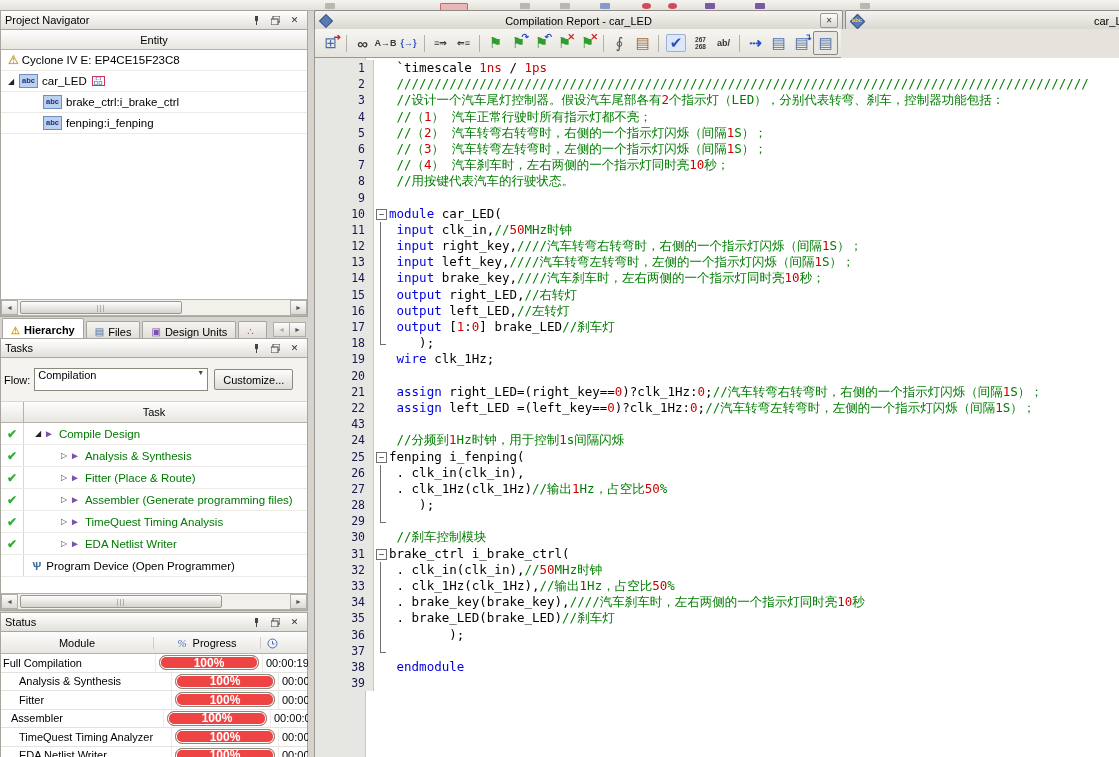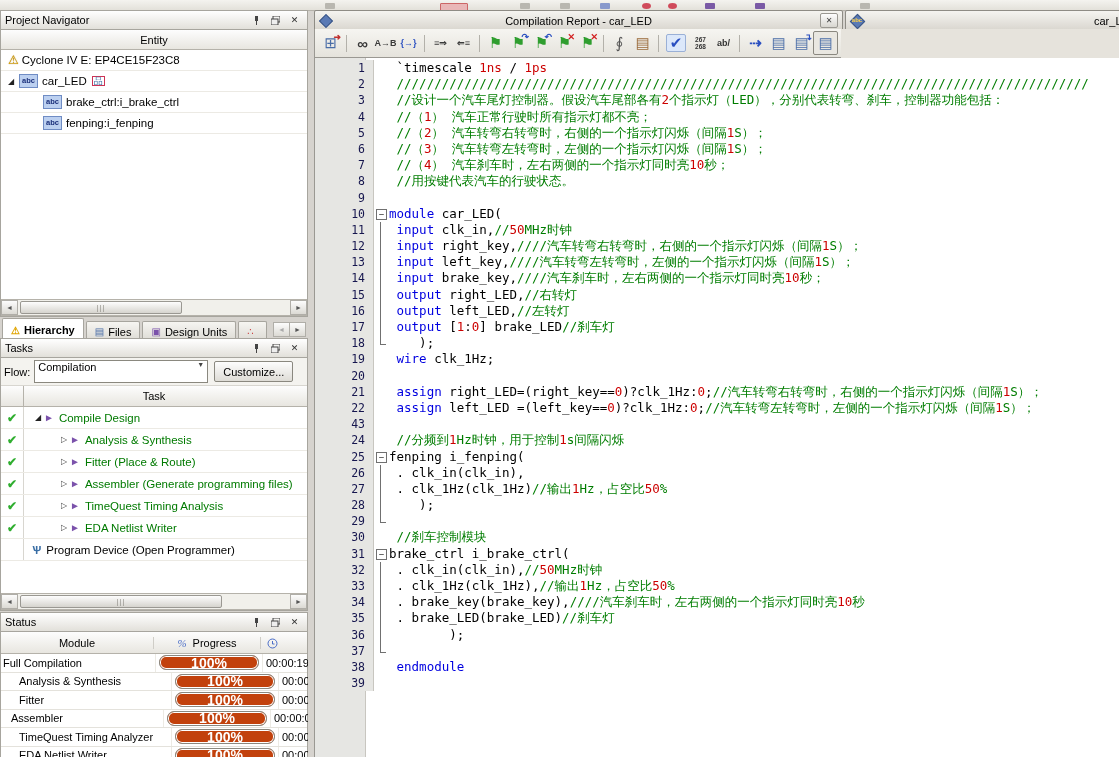"Flow:" div { padding: 0 3px -> 8px 3px }
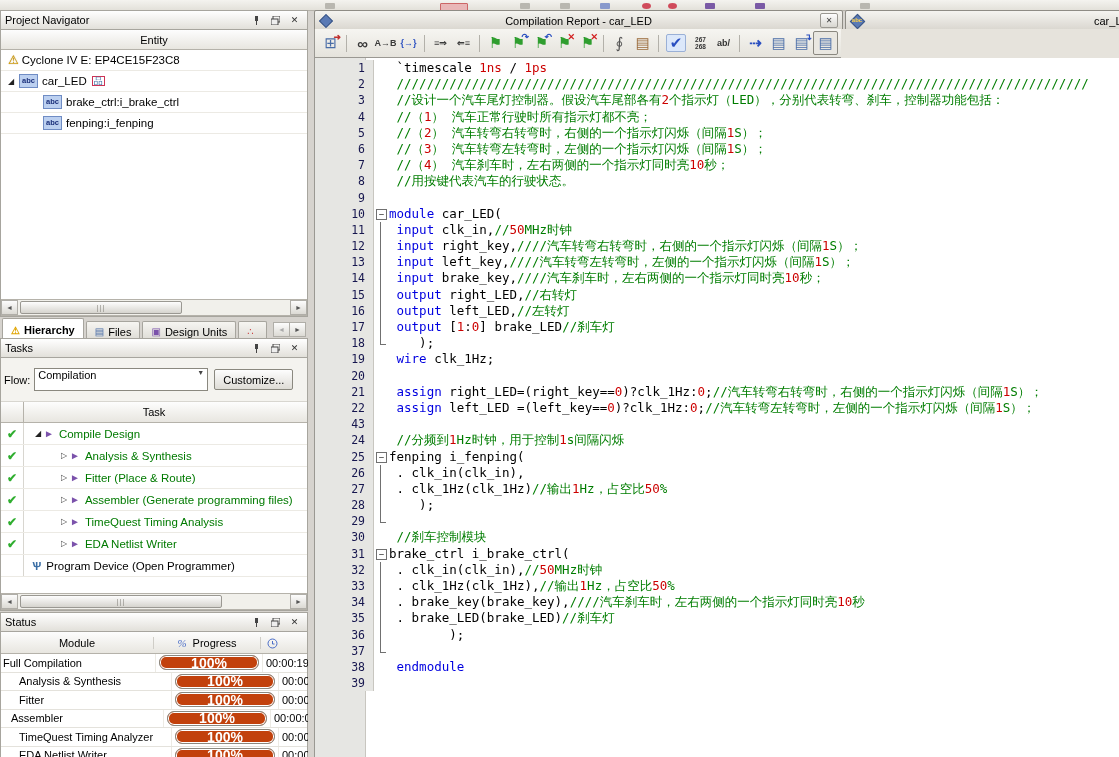"100%" .pbar { background: #c2410c -> #ef4444; font-size: 14px -> 12px }
